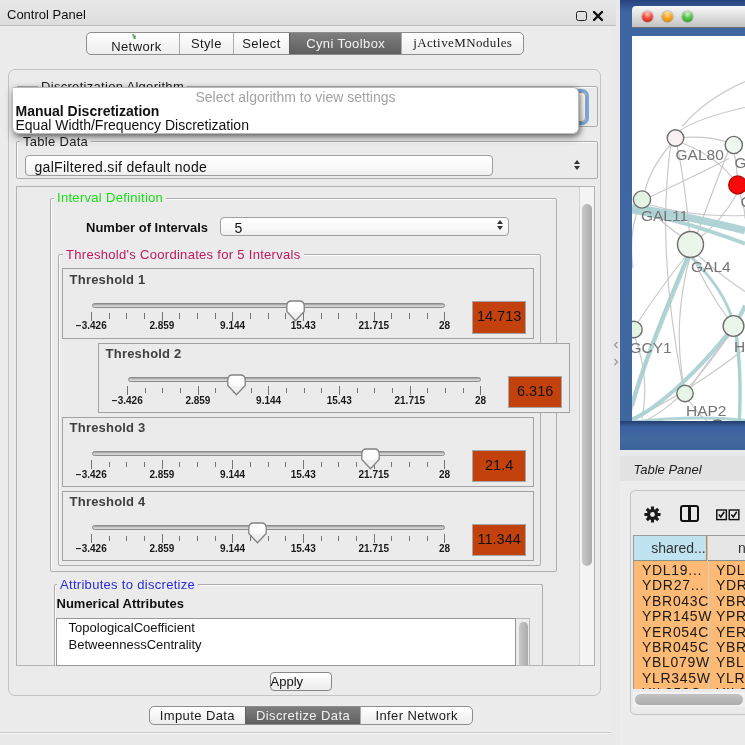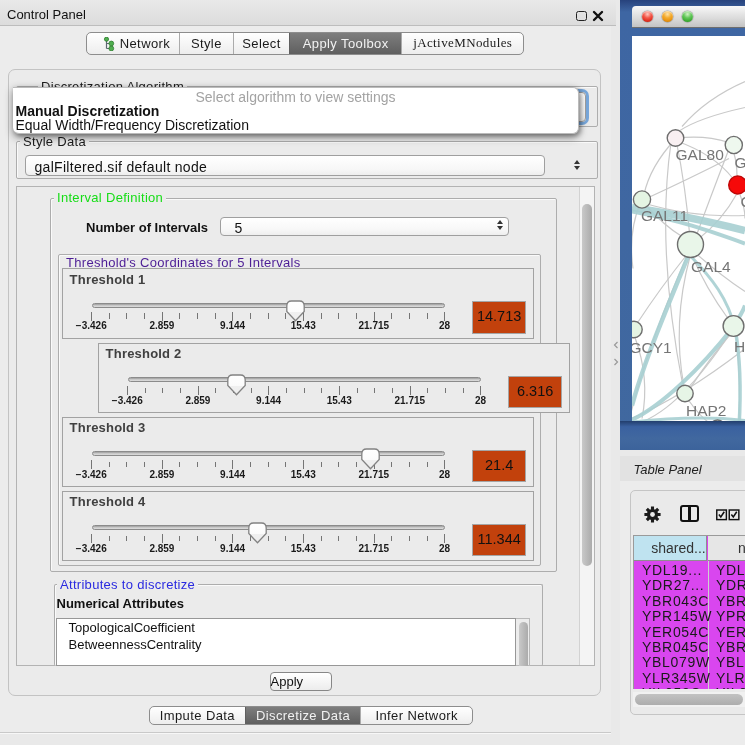"Network" div.seg { flex-direction: none -> column }
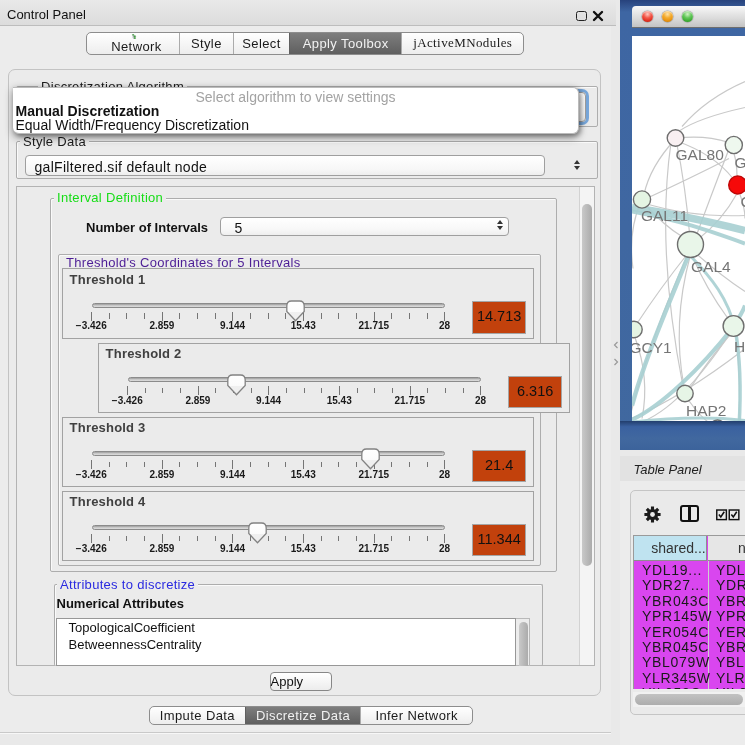"Apply Toolbox" div.seg { text: Apply -> Cyni }
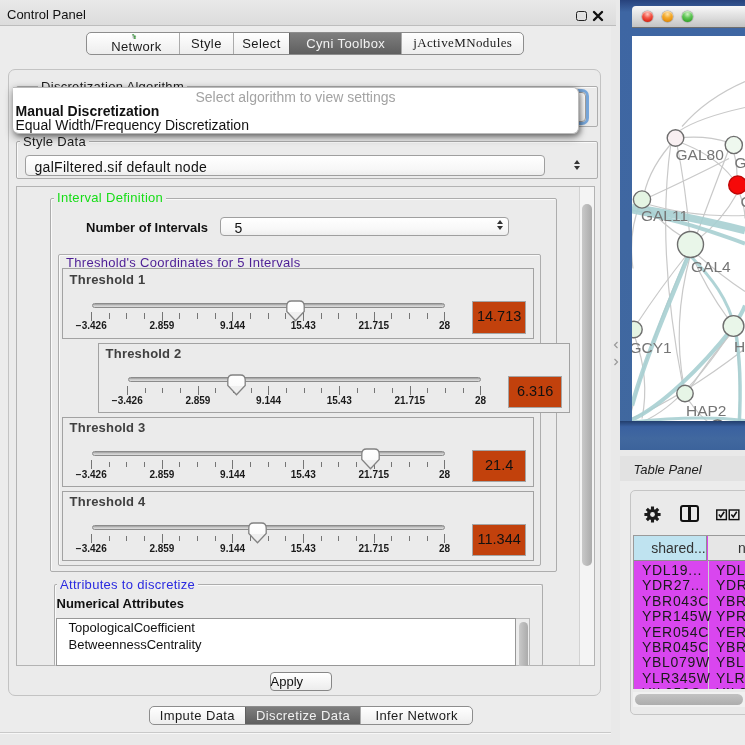"Style Data" div.abs { text: Style -> Table }
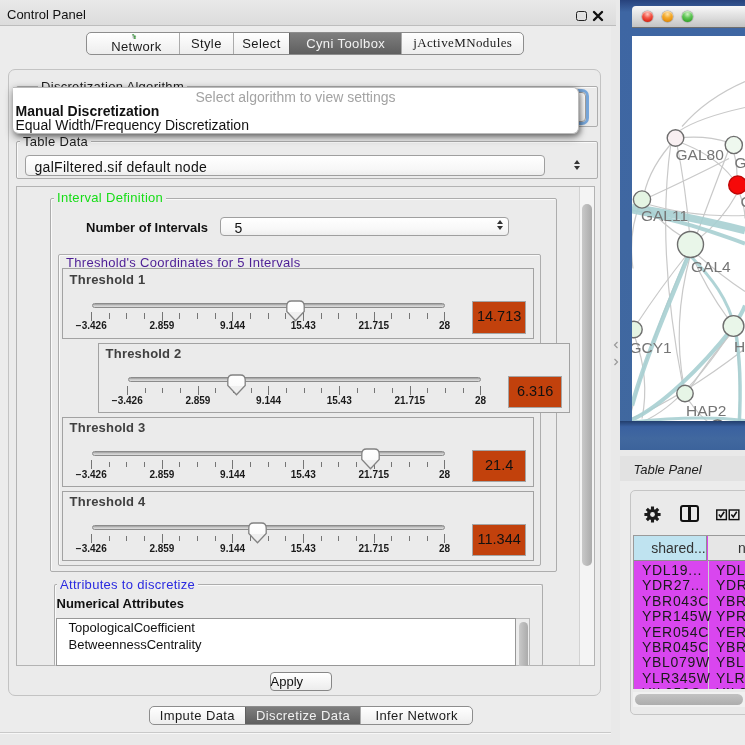"galFiltered.sif default node" div.abs { width: 520px -> 468px }
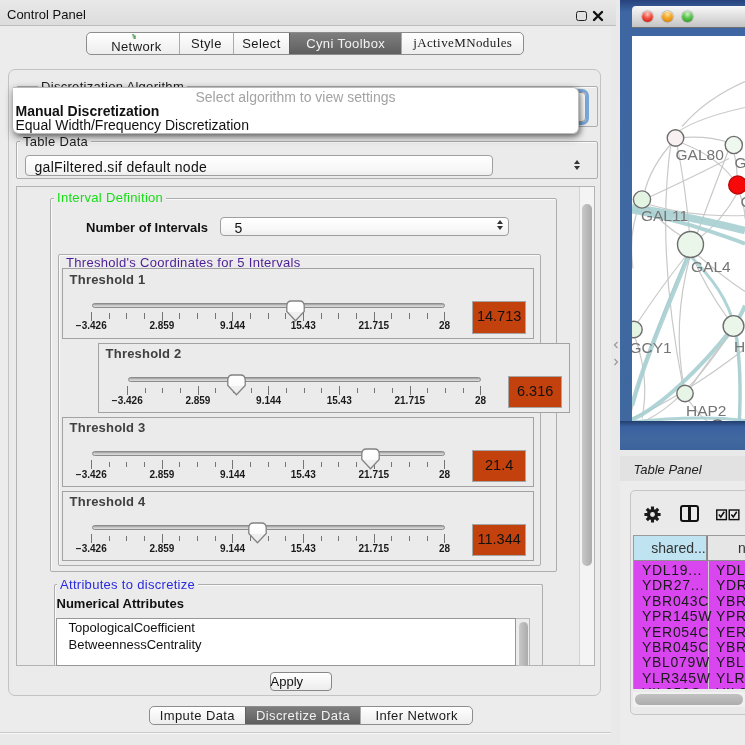"Threshold's Coordinates for 5 Intervals" div.abs { color: #4c1d95 -> #be185d; top: 256px -> 248px }
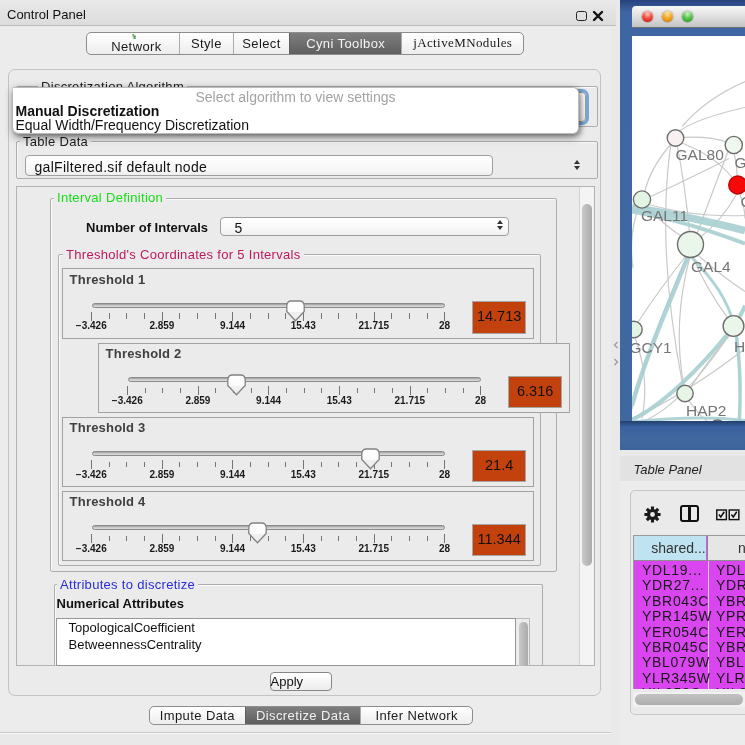"shared..." #tbl { background: #d946ef -> #fdba74 }
